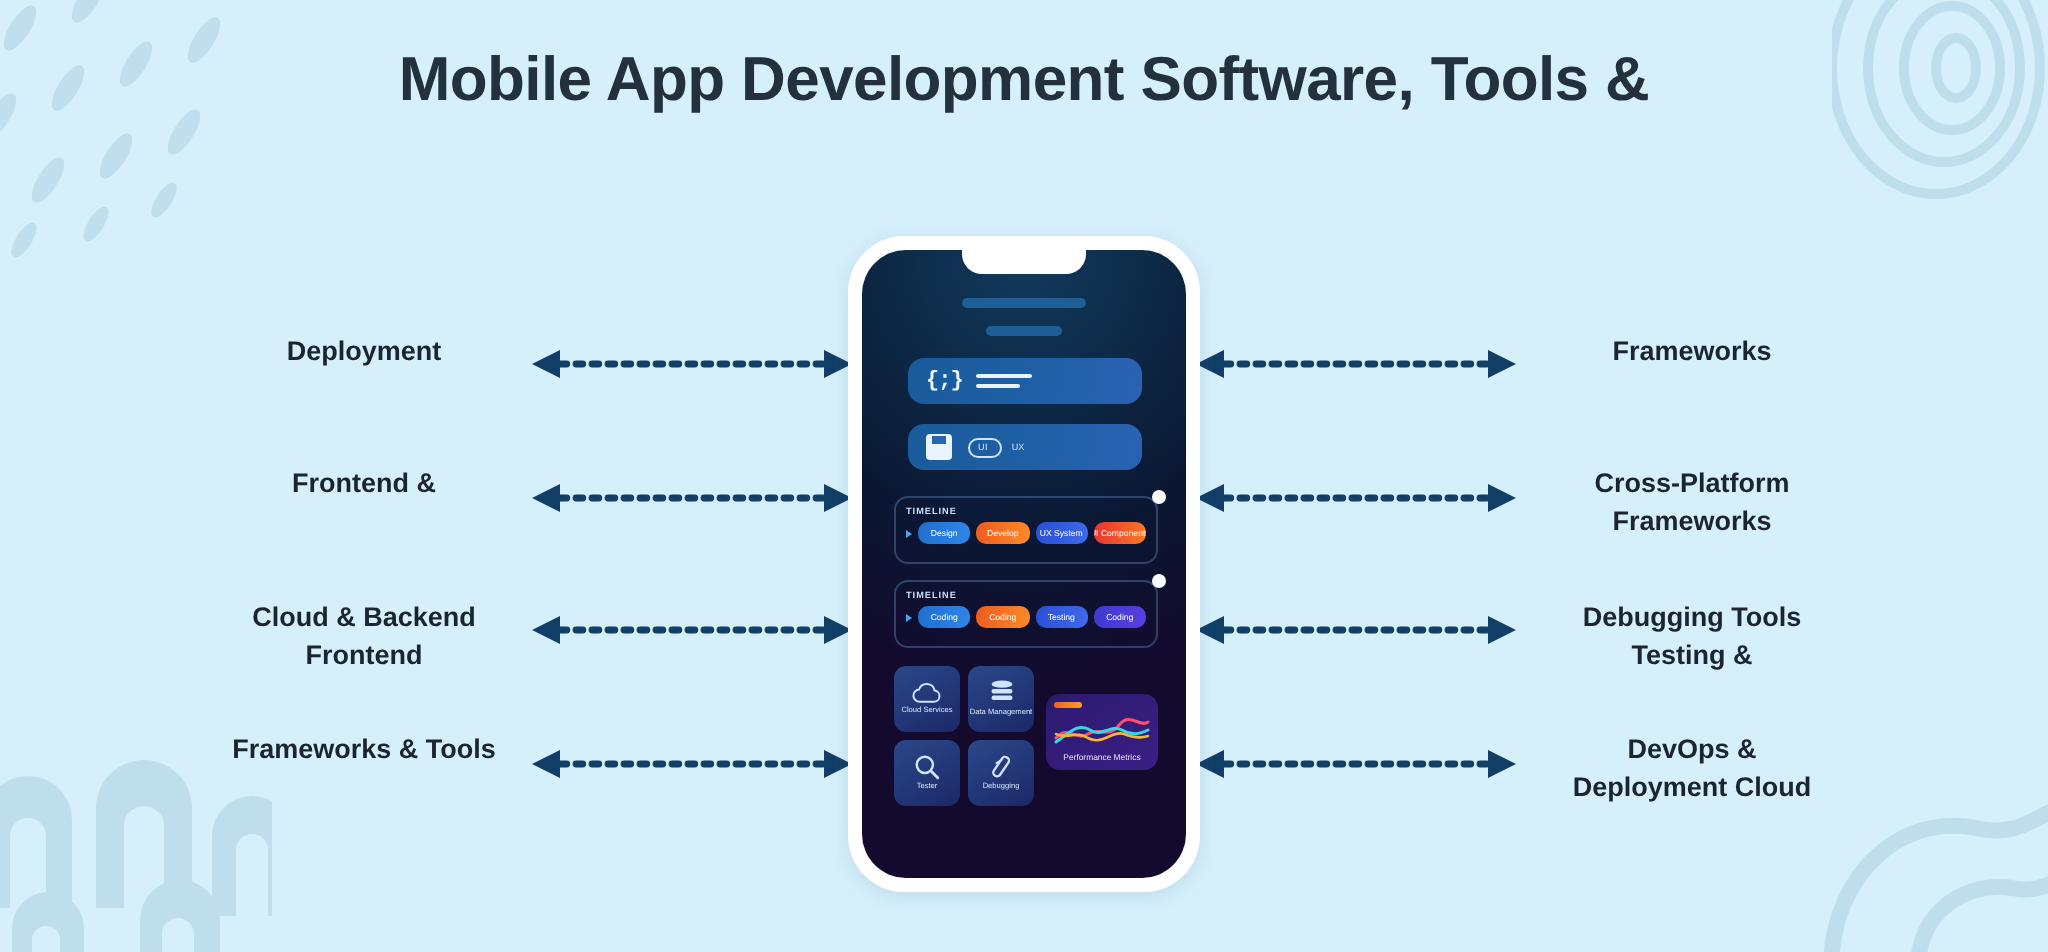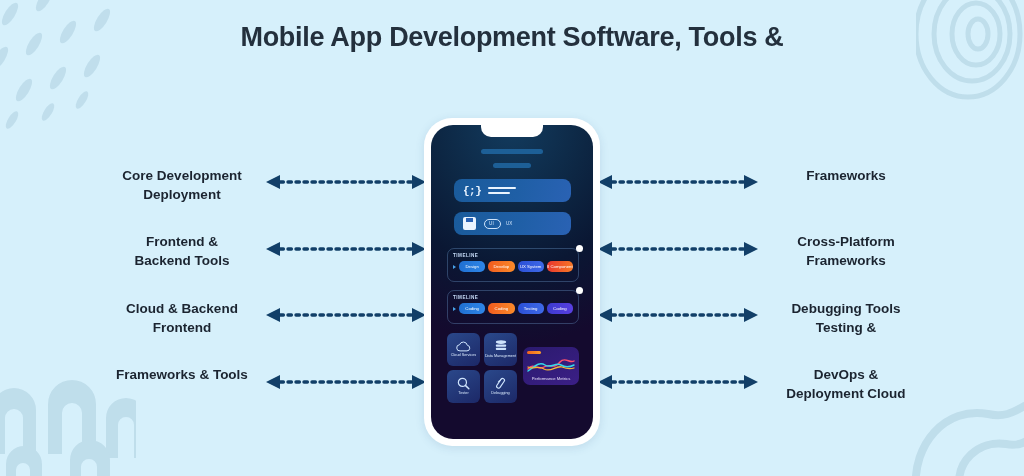"Mobile App Development Software, Tools" .title { font-size: 27px -> 31px }
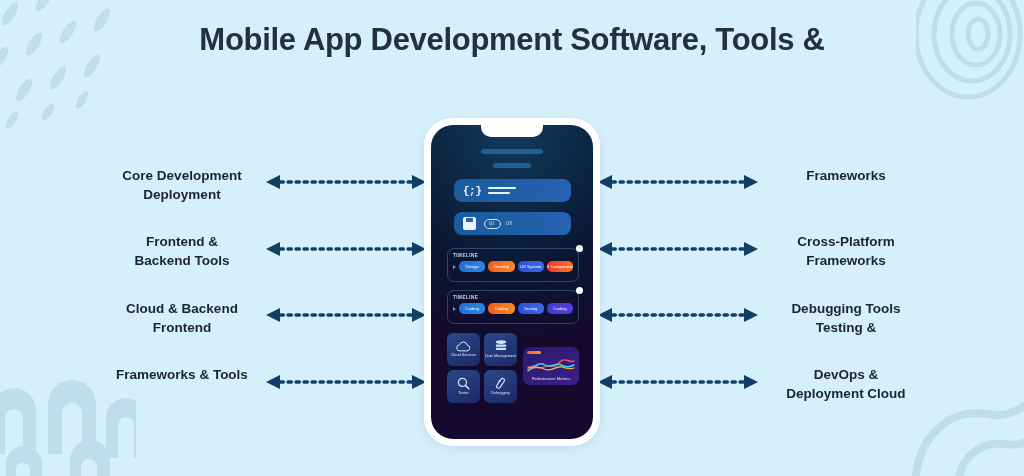"Core Development" div { html: <div>Core Development</div> -> none }
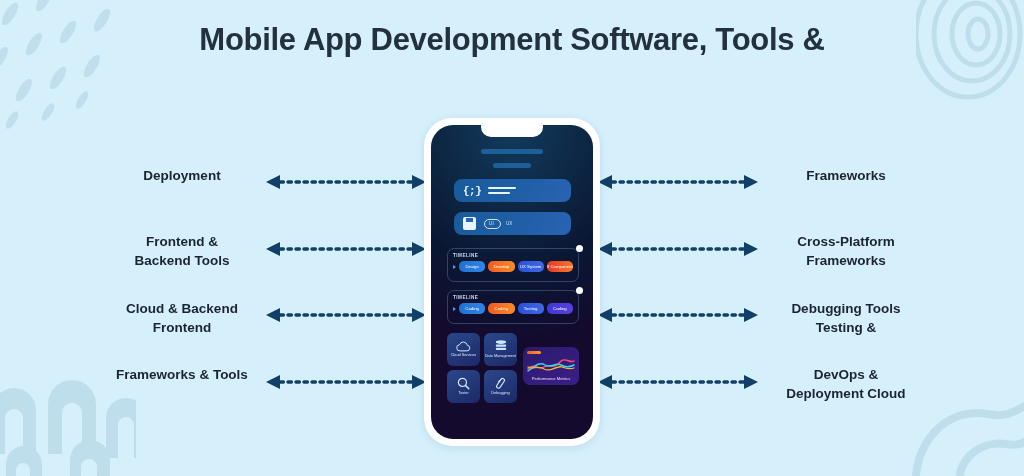"Backend Tools" div { html: <div>Backend Tools</div> -> none }
